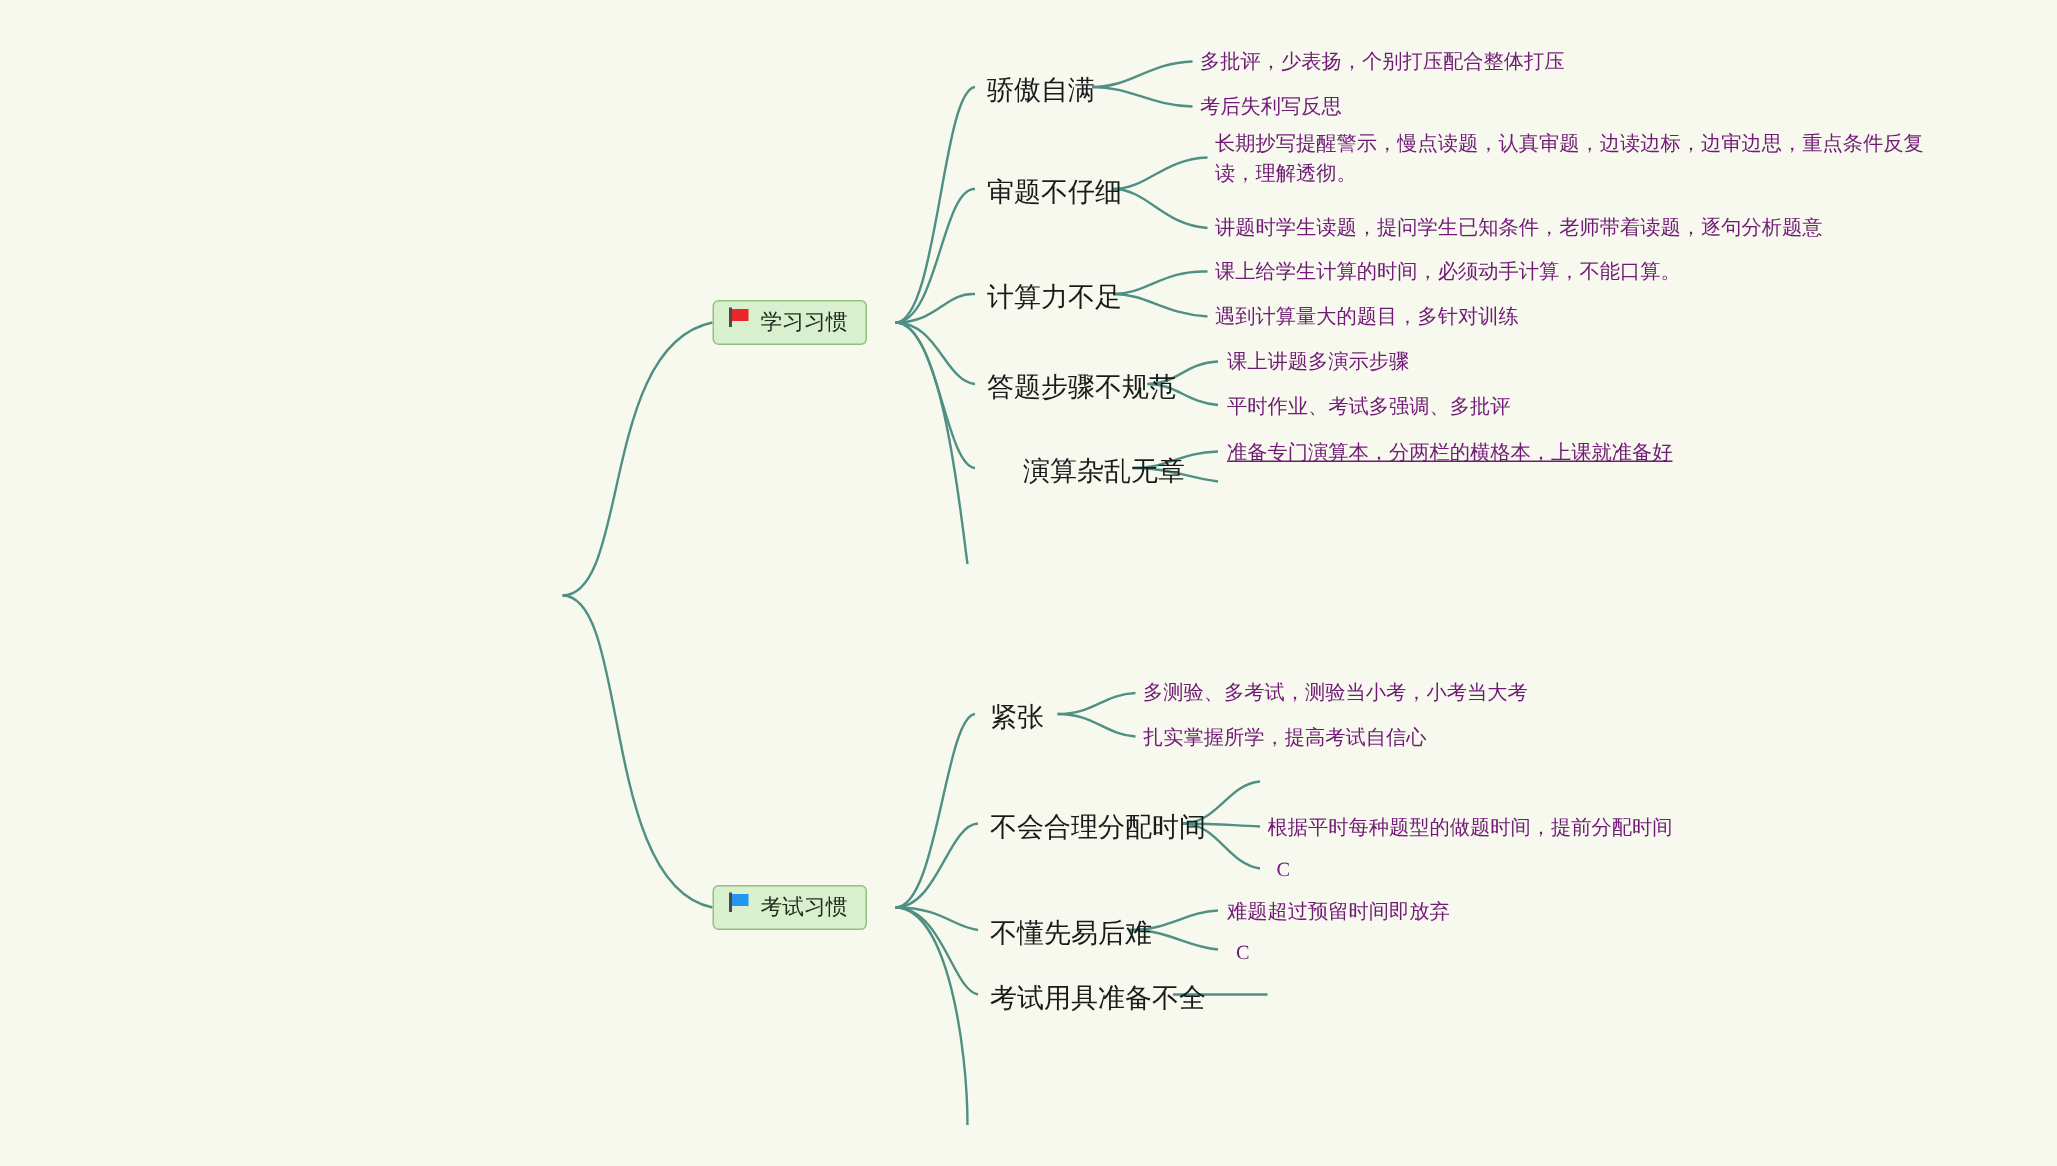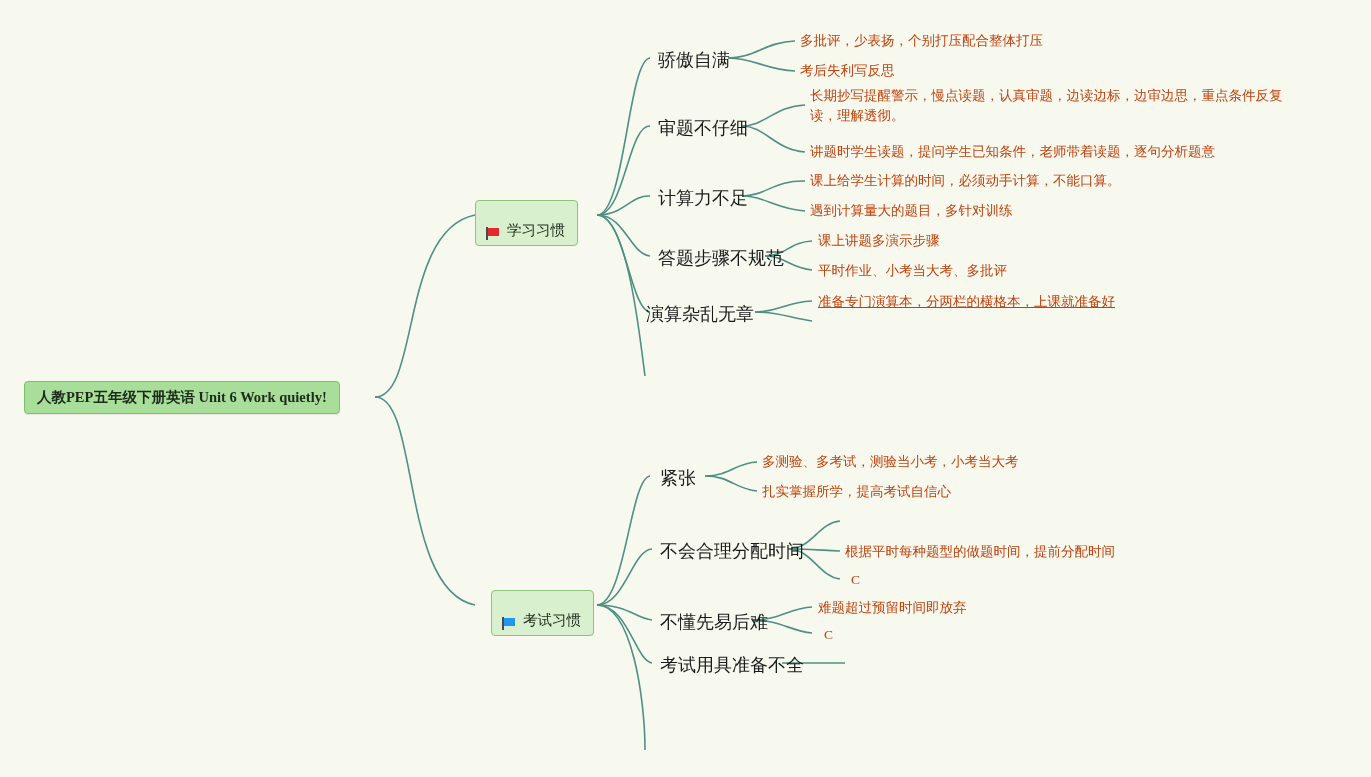"多批评，少表扬，个别打压配合整体打压" .leaf-node { color: #c2410c -> #701a75 }
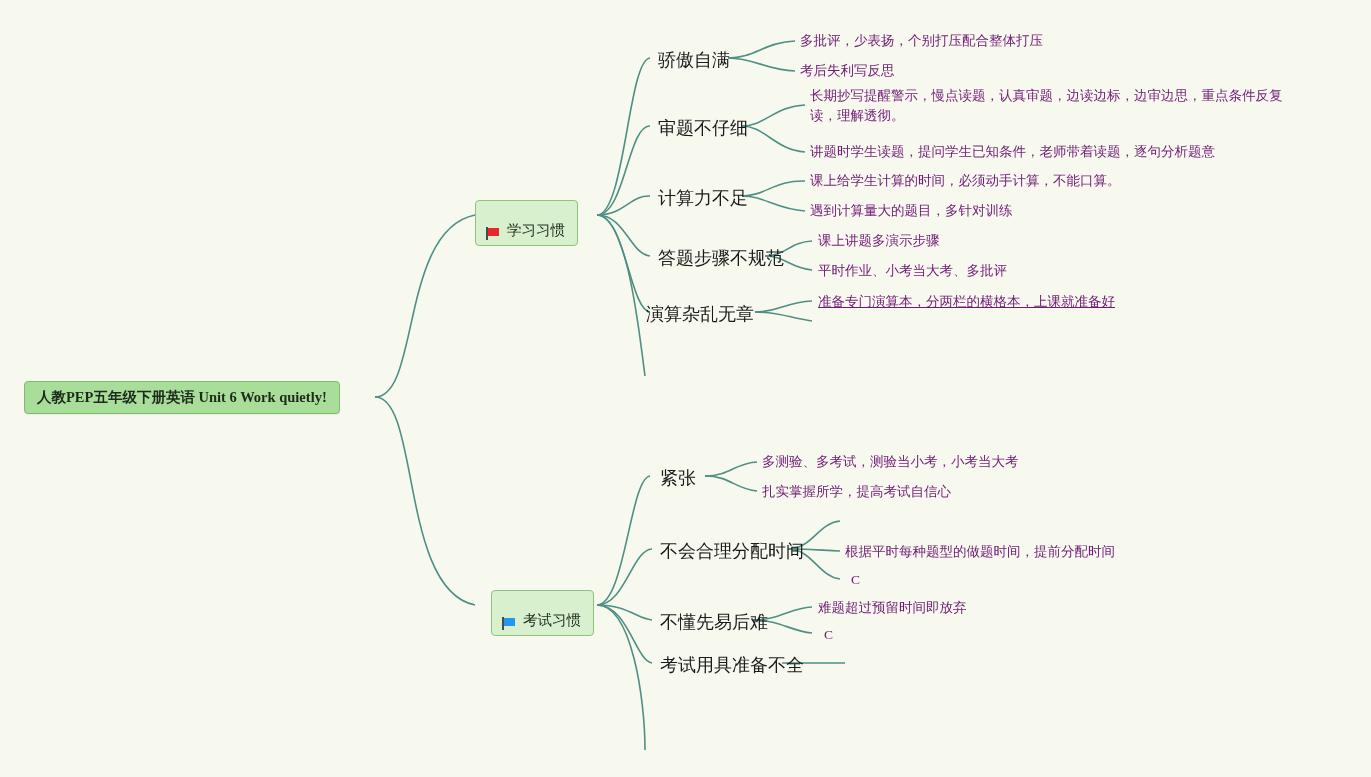"学习习惯" .branch-node { align-items: flex-end -> flex-start; padding: 20px 12px 5px 10px -> 4px 12px 5px 10px }
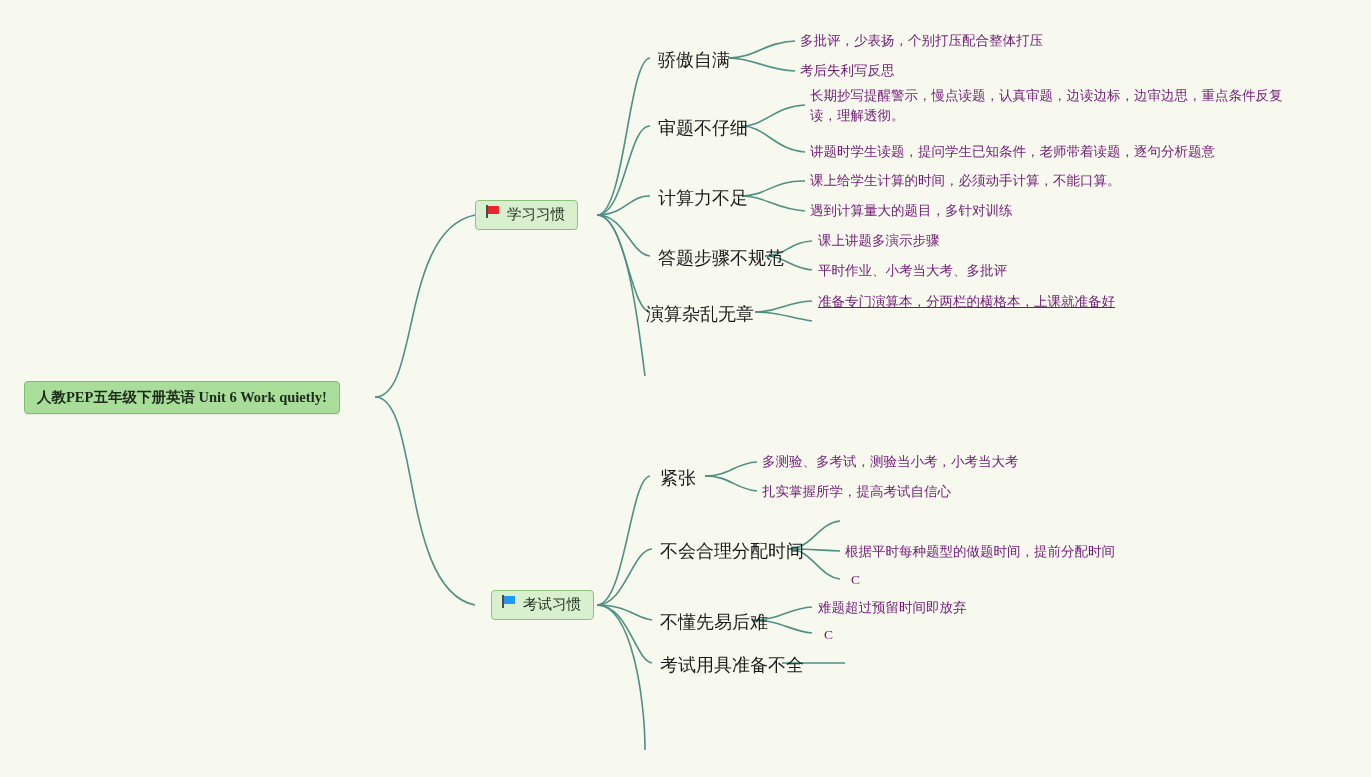"平时作业、小考当大考、多批评" div.node { text: 小考当大考 -> 考试多强调 }
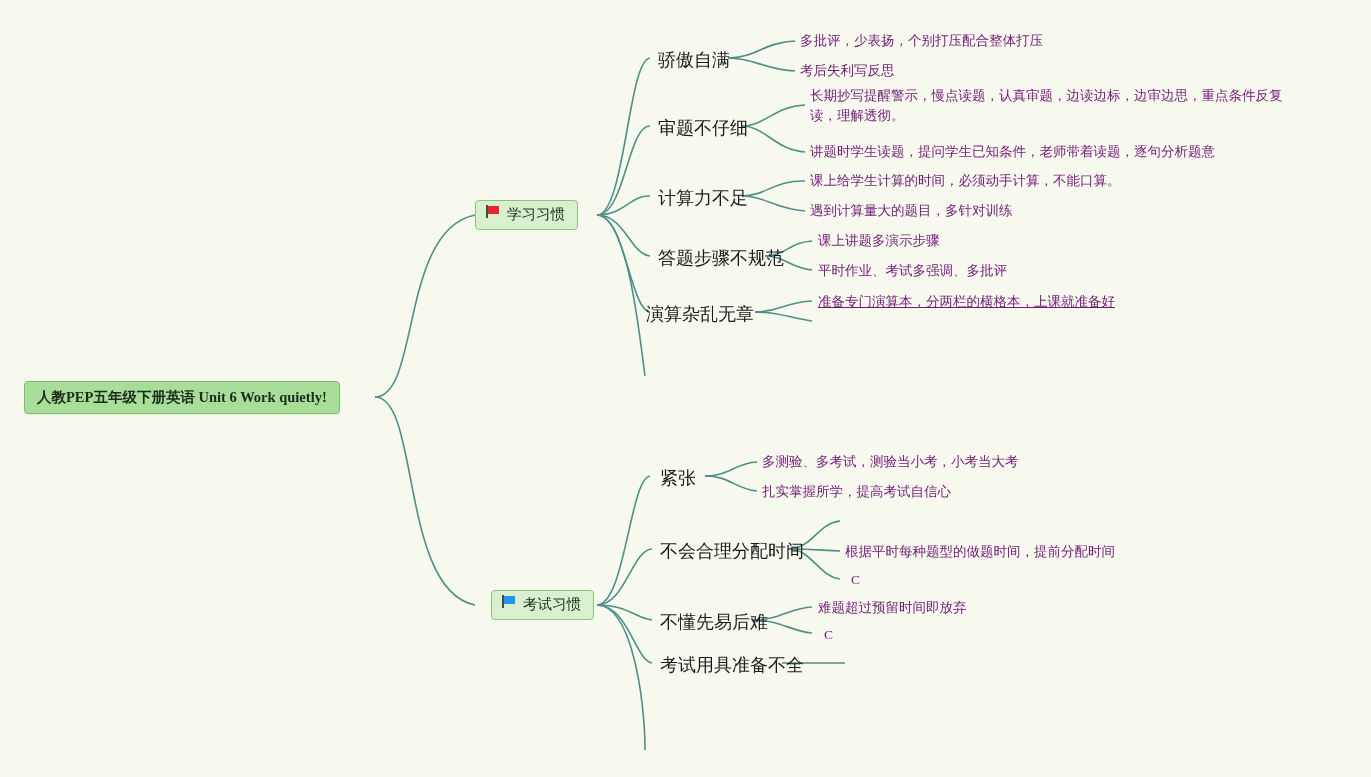"演算杂乱无章" div.node { left: 646px -> 682px }
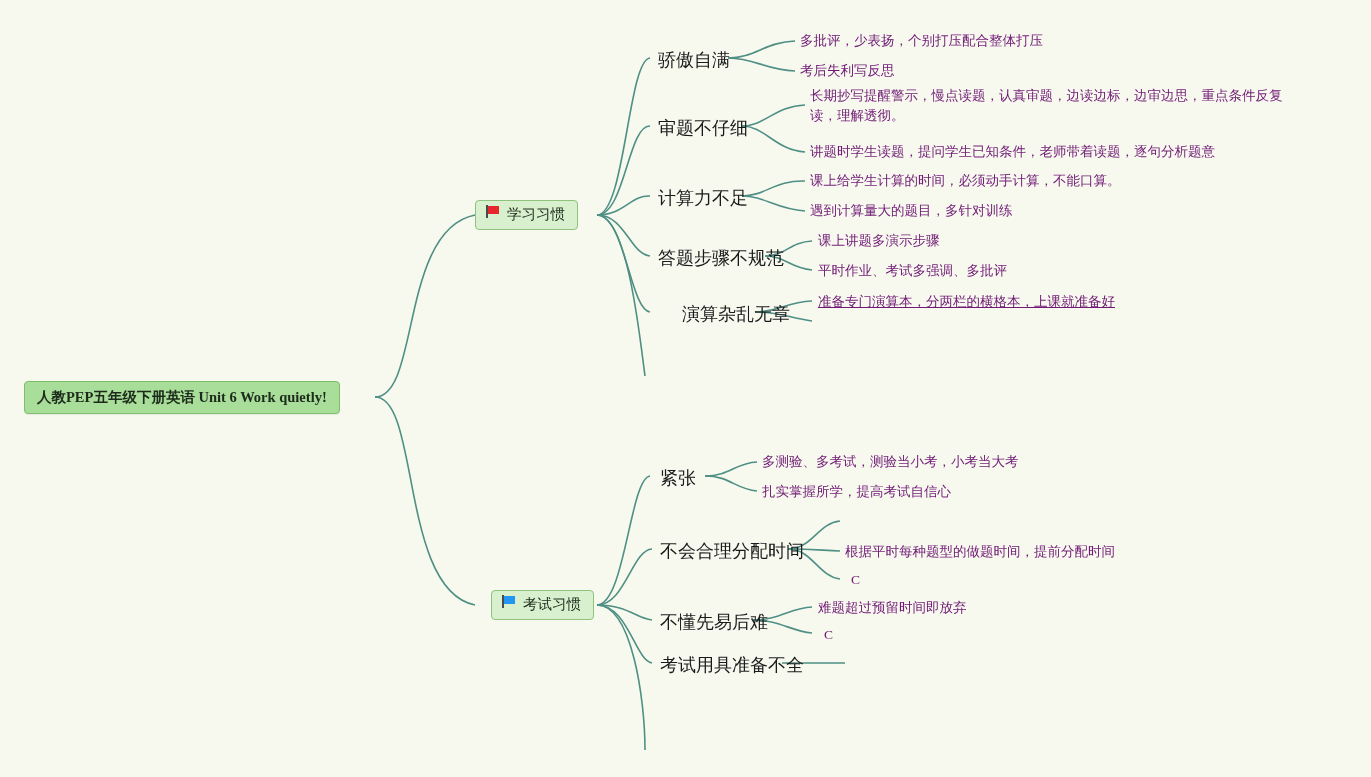"人教PEP五年级下册英语 Unit 6 Work quietly!" div.node { html: <div>人教PEP五年级下册英语 Unit 6 Work quietly!</div> -> none }
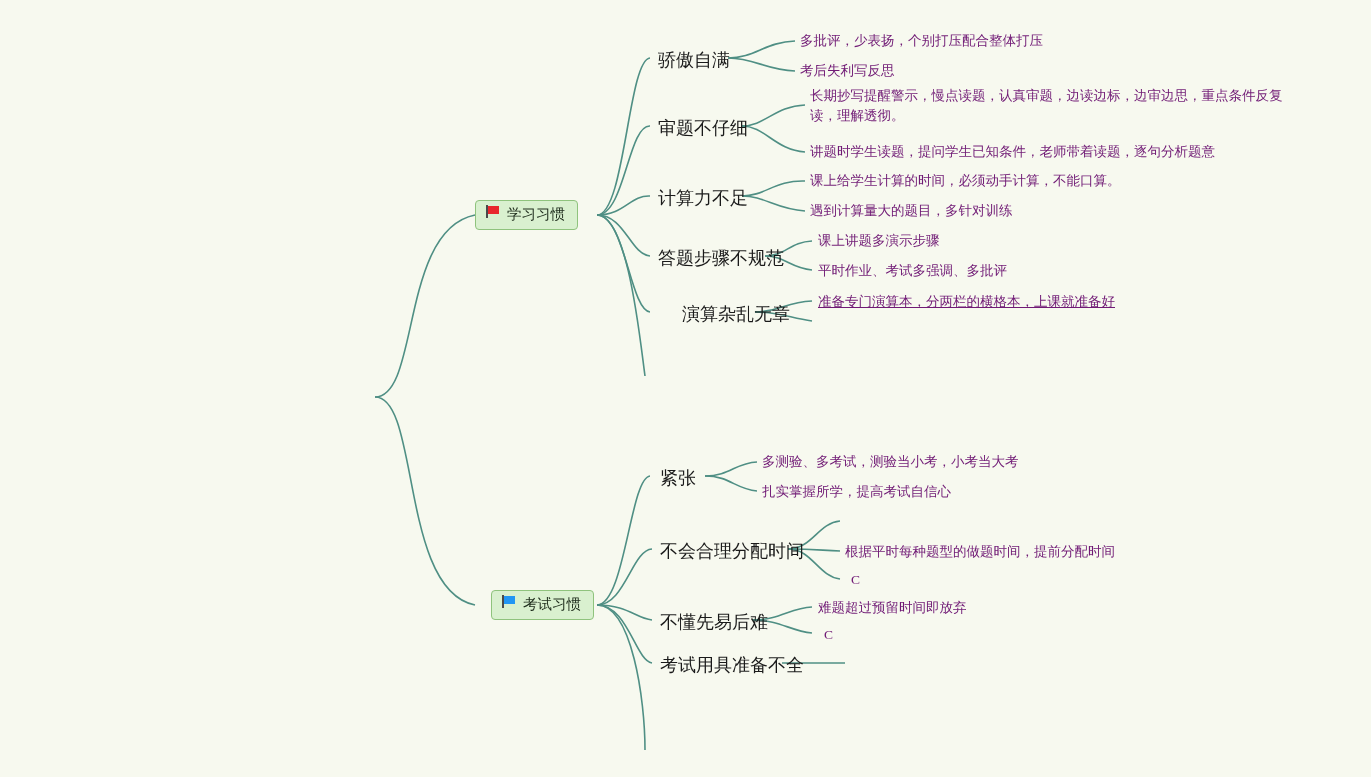"考试习惯" div.node { left: 491px -> 475px }
